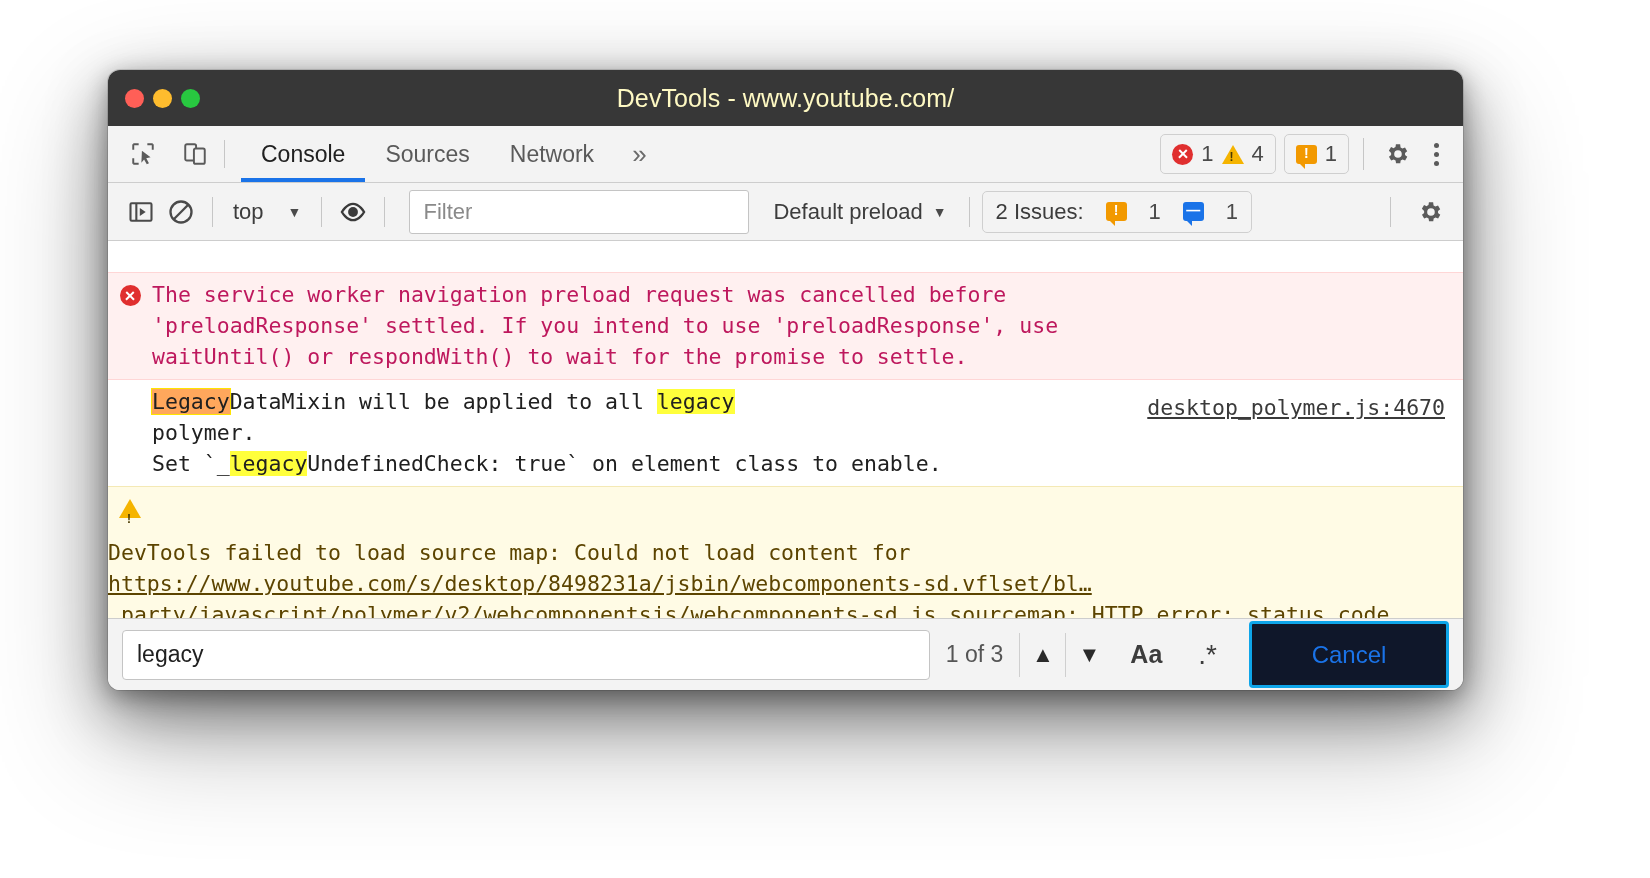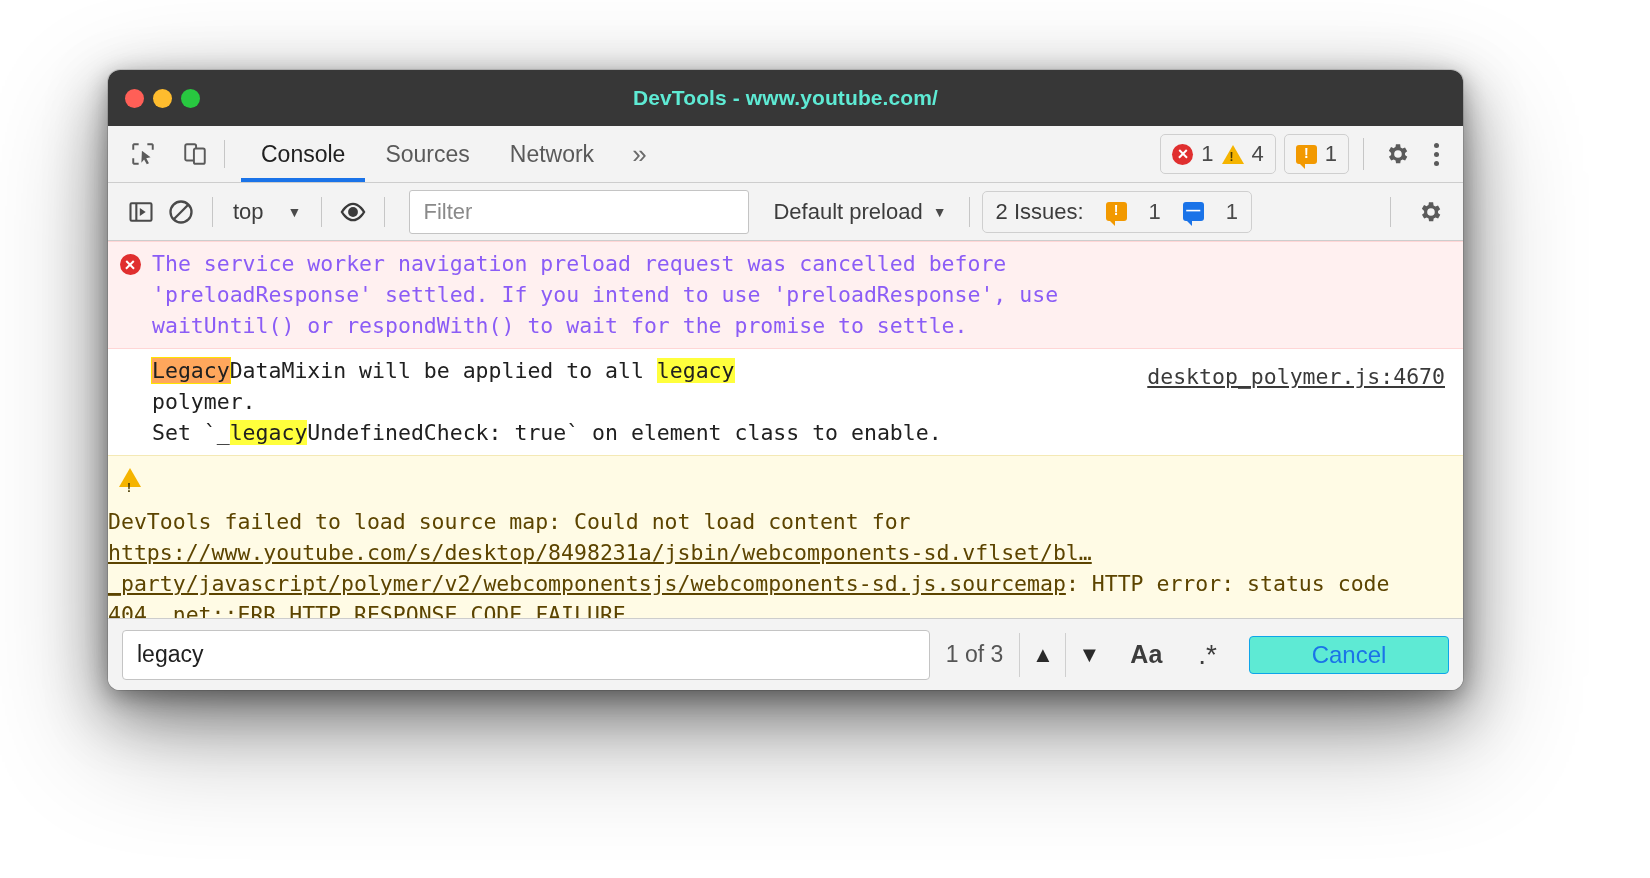"DevTools - www.youtube.com/" .title-text { color: #5eead4 -> #fef9c3; font-size: 21px -> 25px; font-weight: bold -> normal }
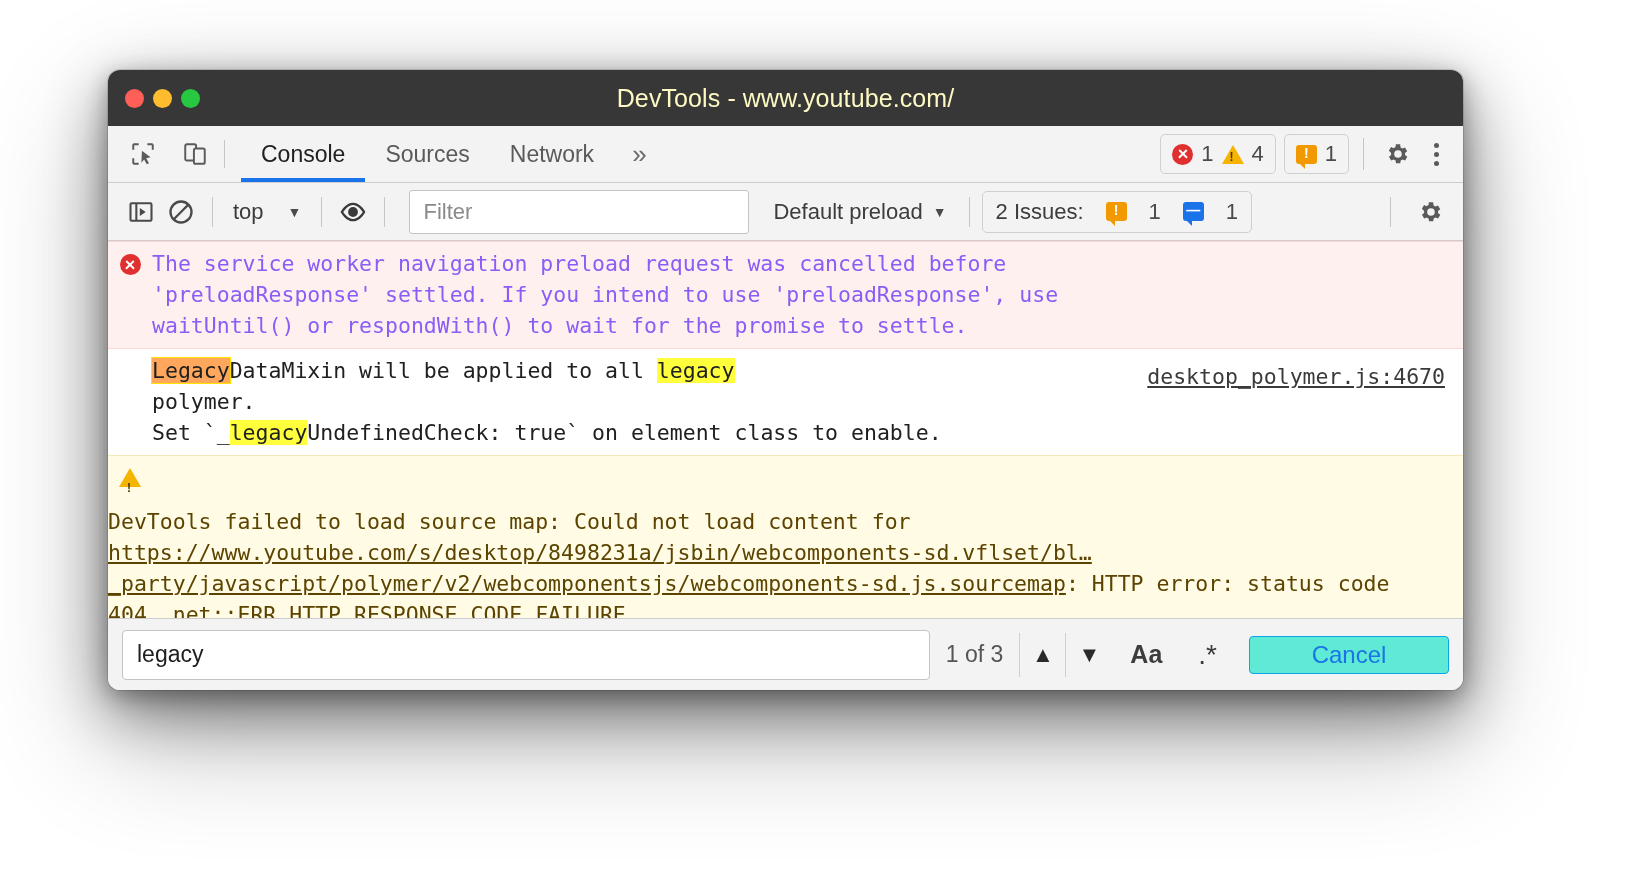"The service worker navigation preload" .msg.error { color: #8b5cf6 -> #be185d; margin-top: none -> 31px }
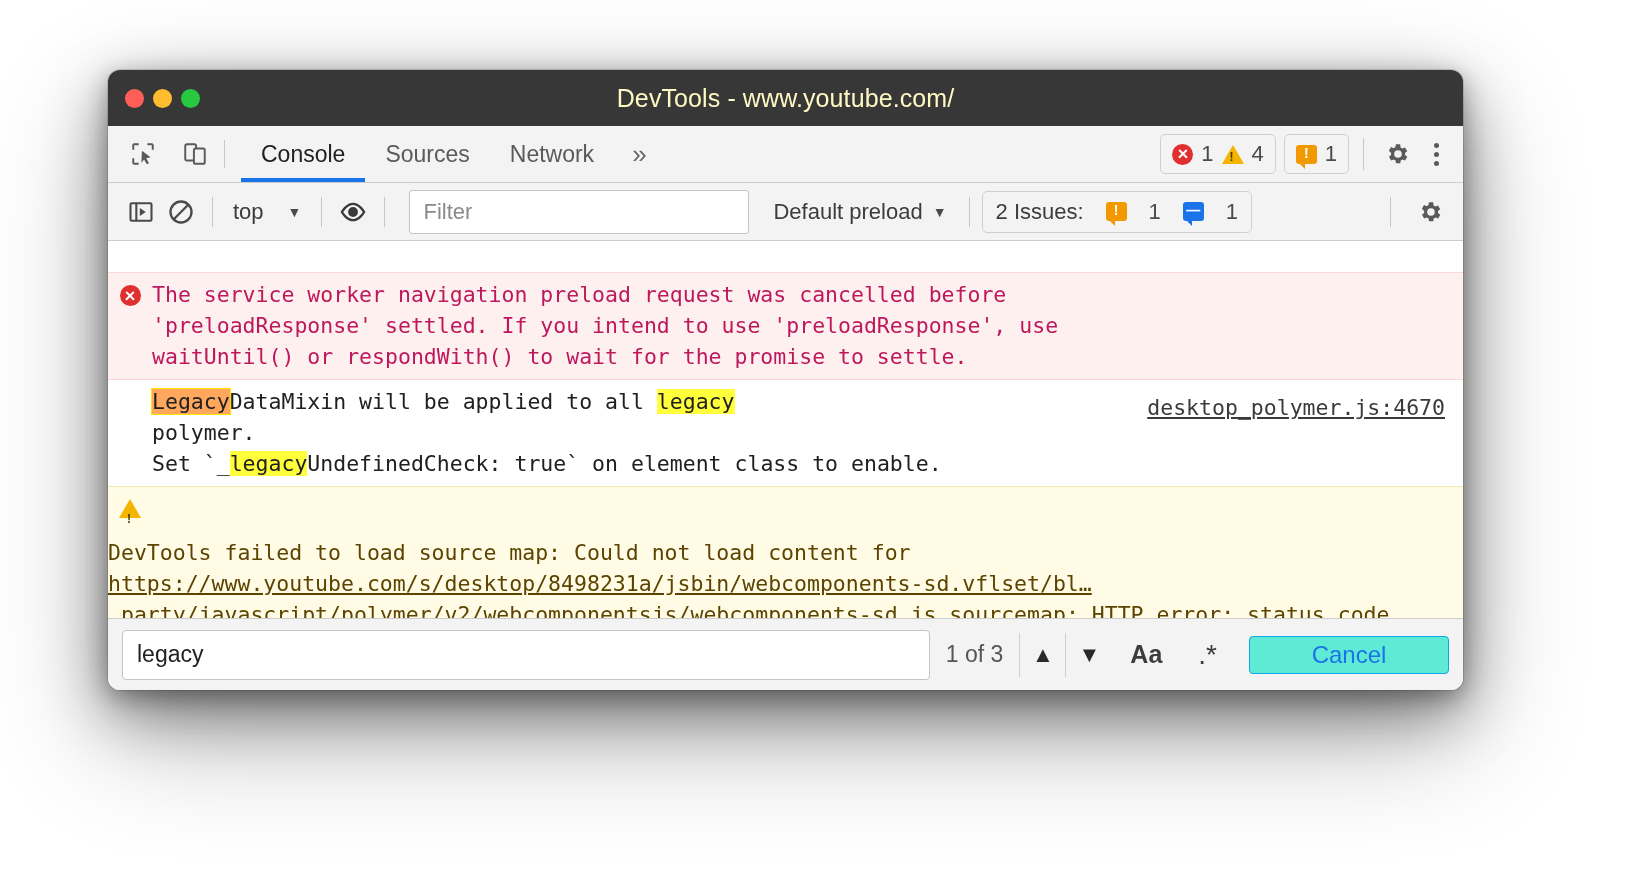"Cancel" .cancel-btn { background: #5eead4 -> #0f172a; border: 1px solid #0ea5e9 -> 3px solid #0ea5e9; height: 38px -> 67px }
